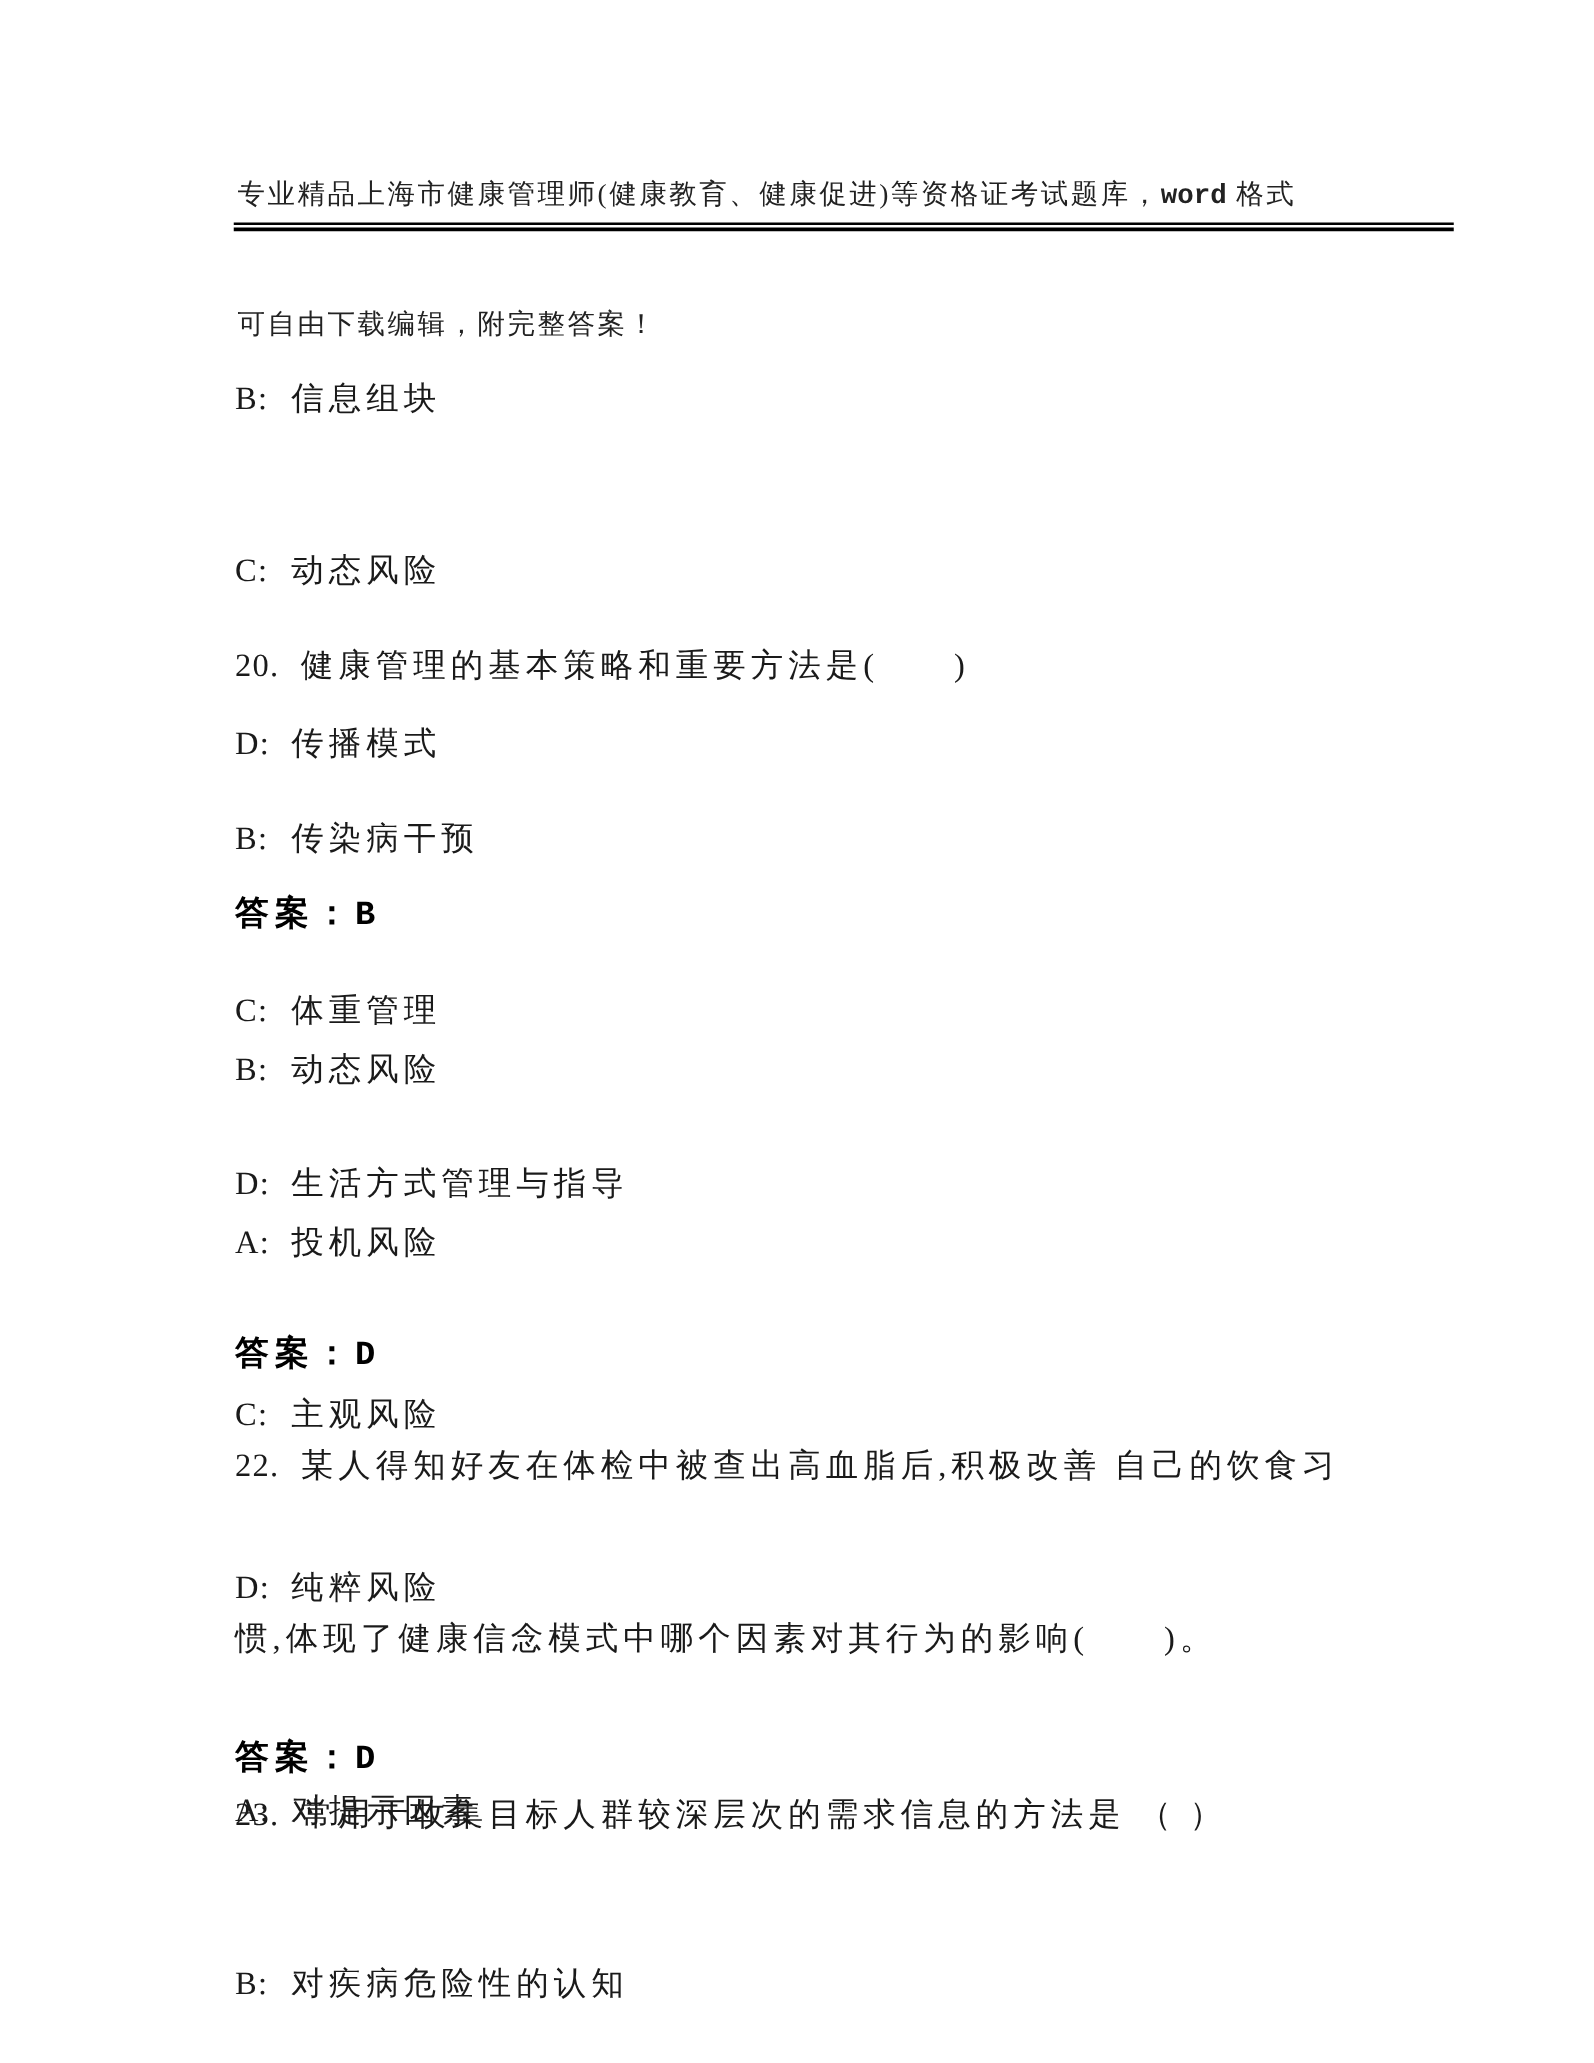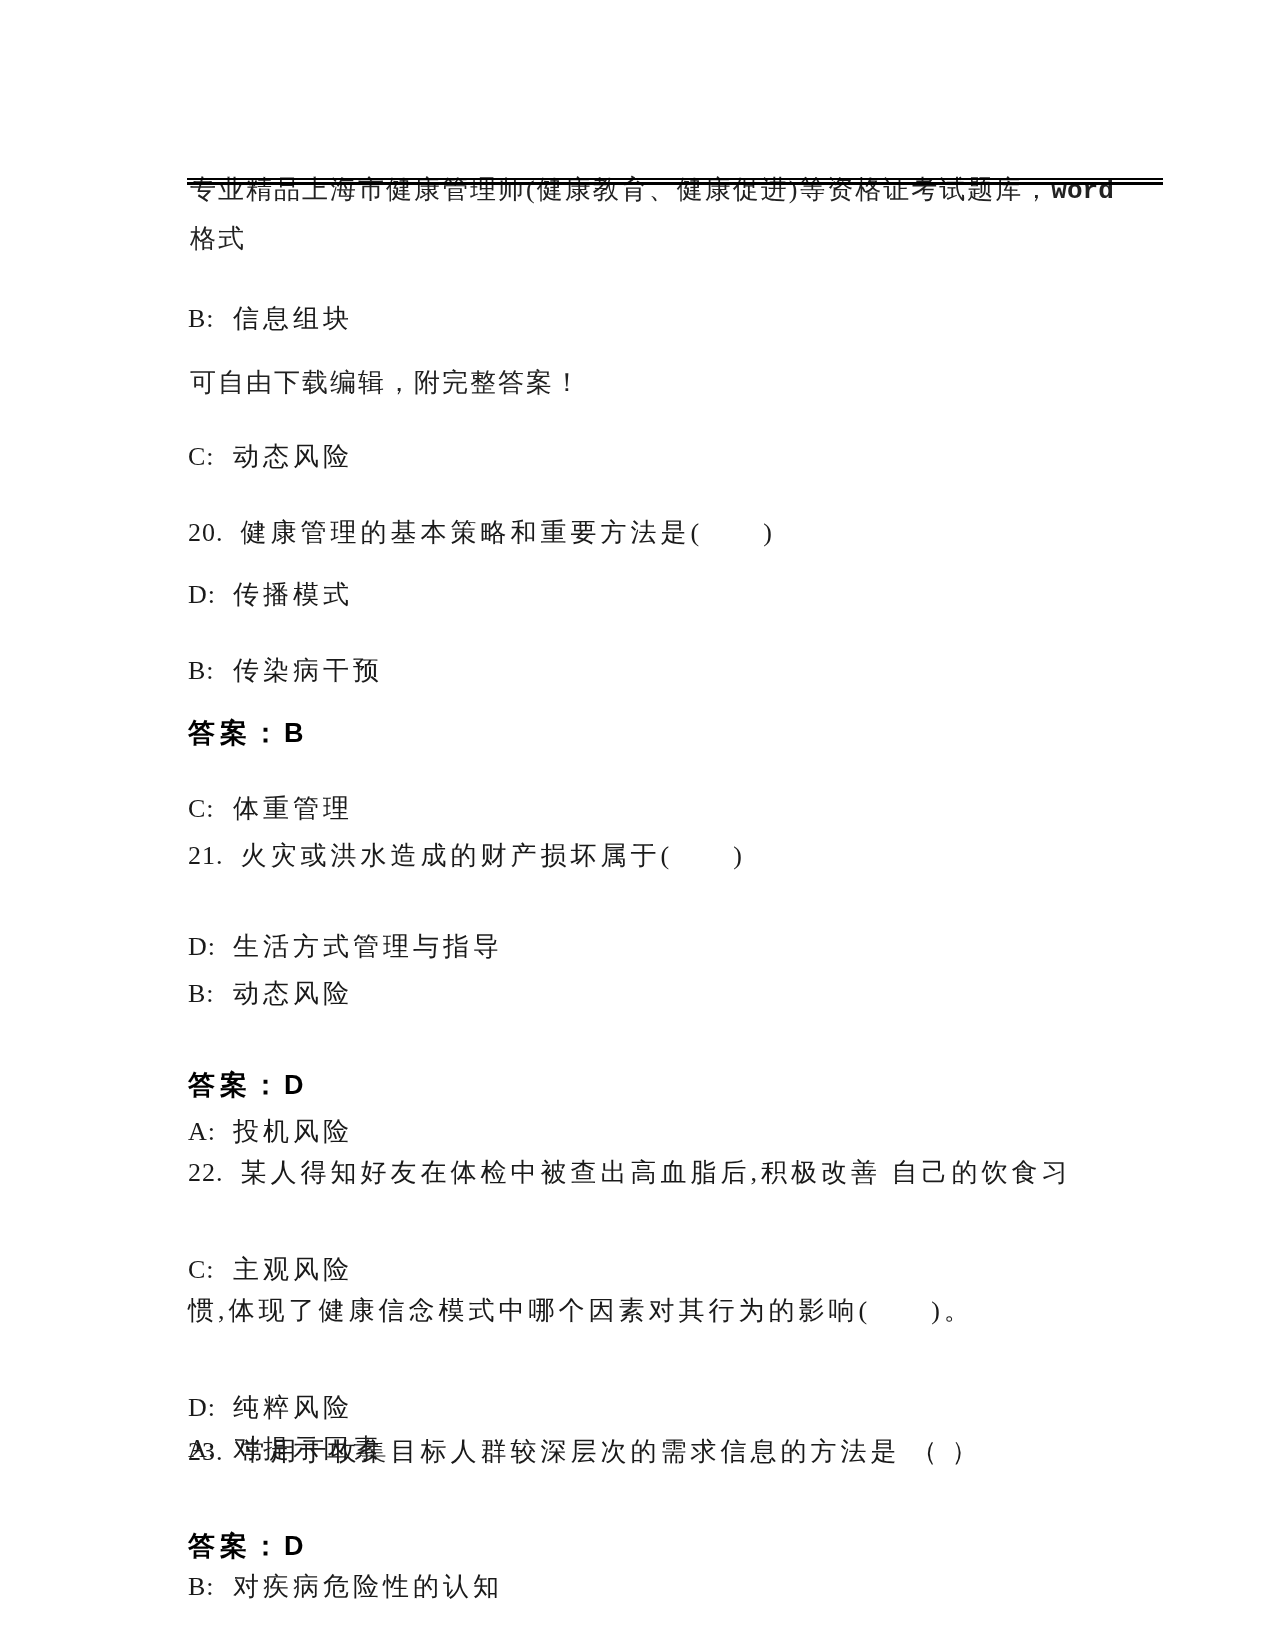"专业精品上海市健康管理师(健康教育、健康促进)等资格证考试题库，word 格式" .header { font-size: 26px -> 22px; line-height: 48px -> 34px }
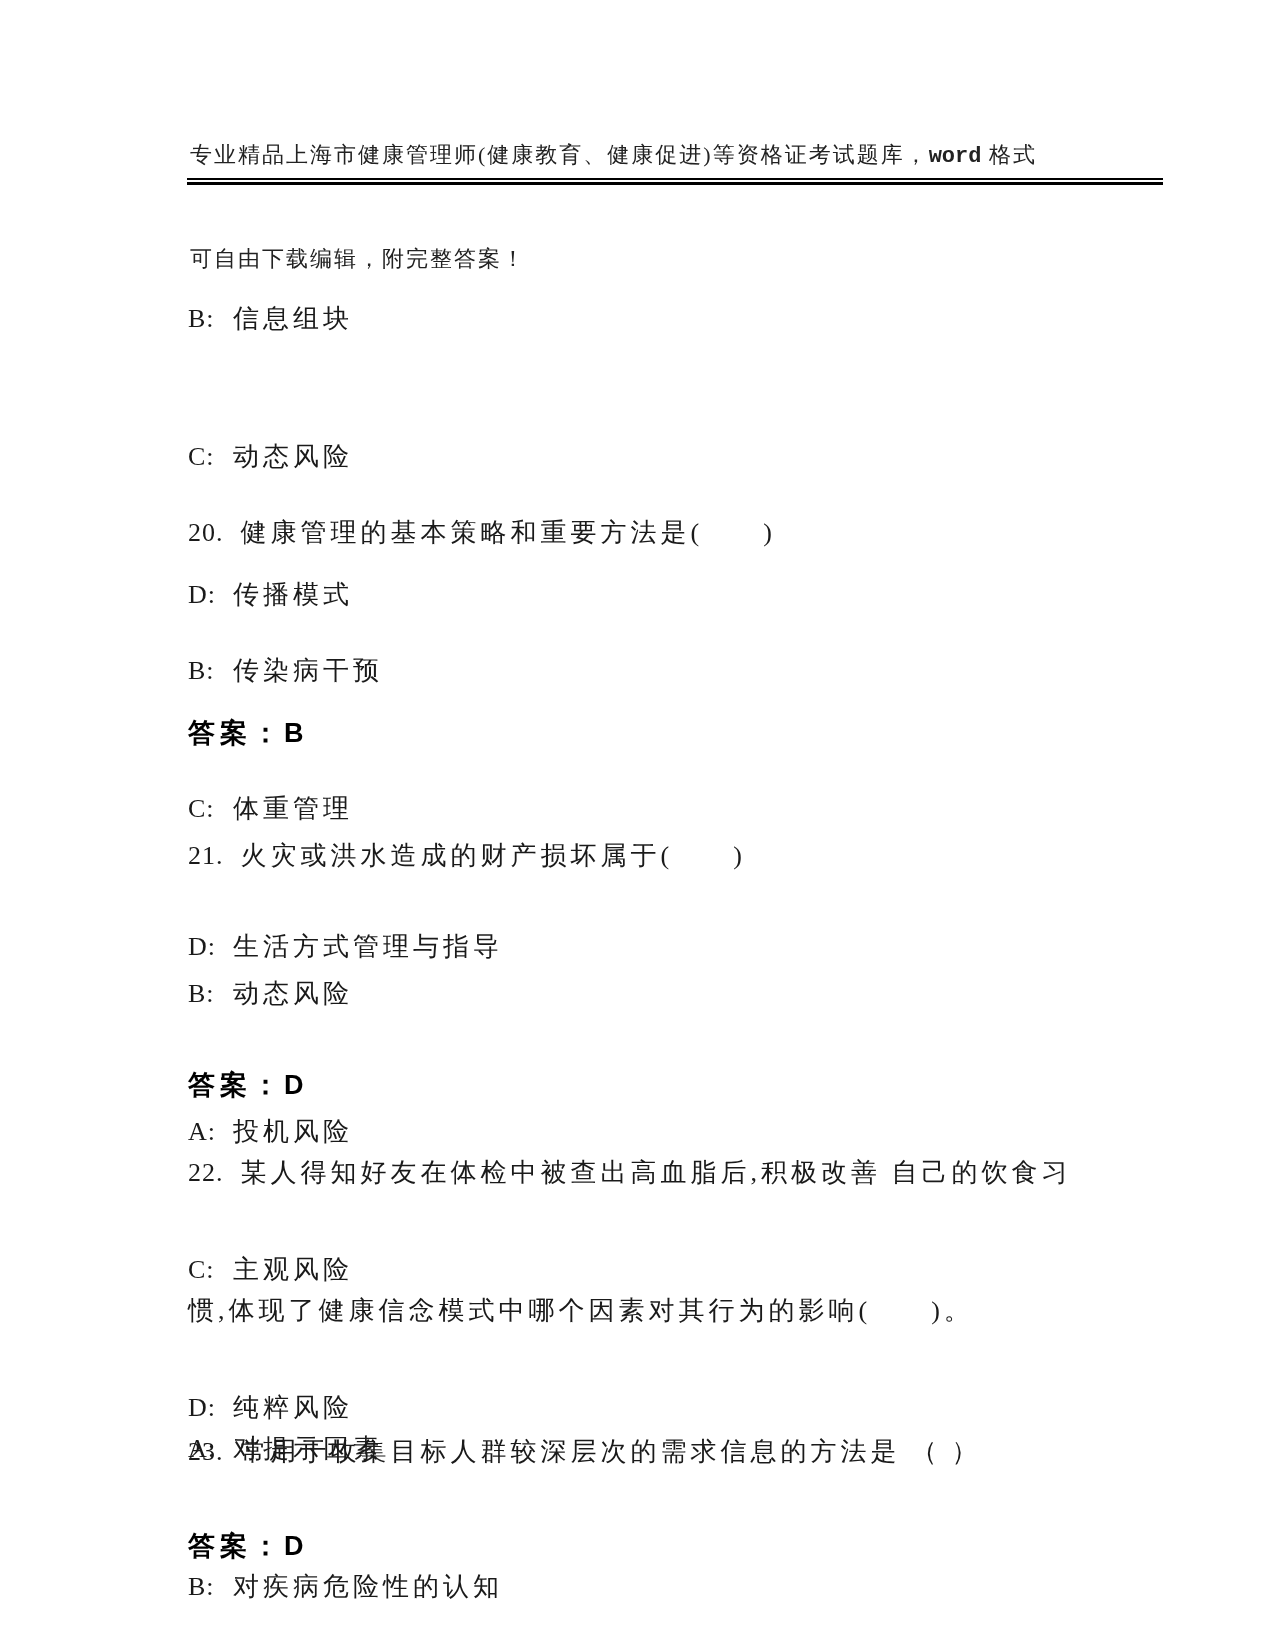"答案：B" .ans-line { font-family: Liberation Sans, sans-serif -> Liberation Mono, monospace }
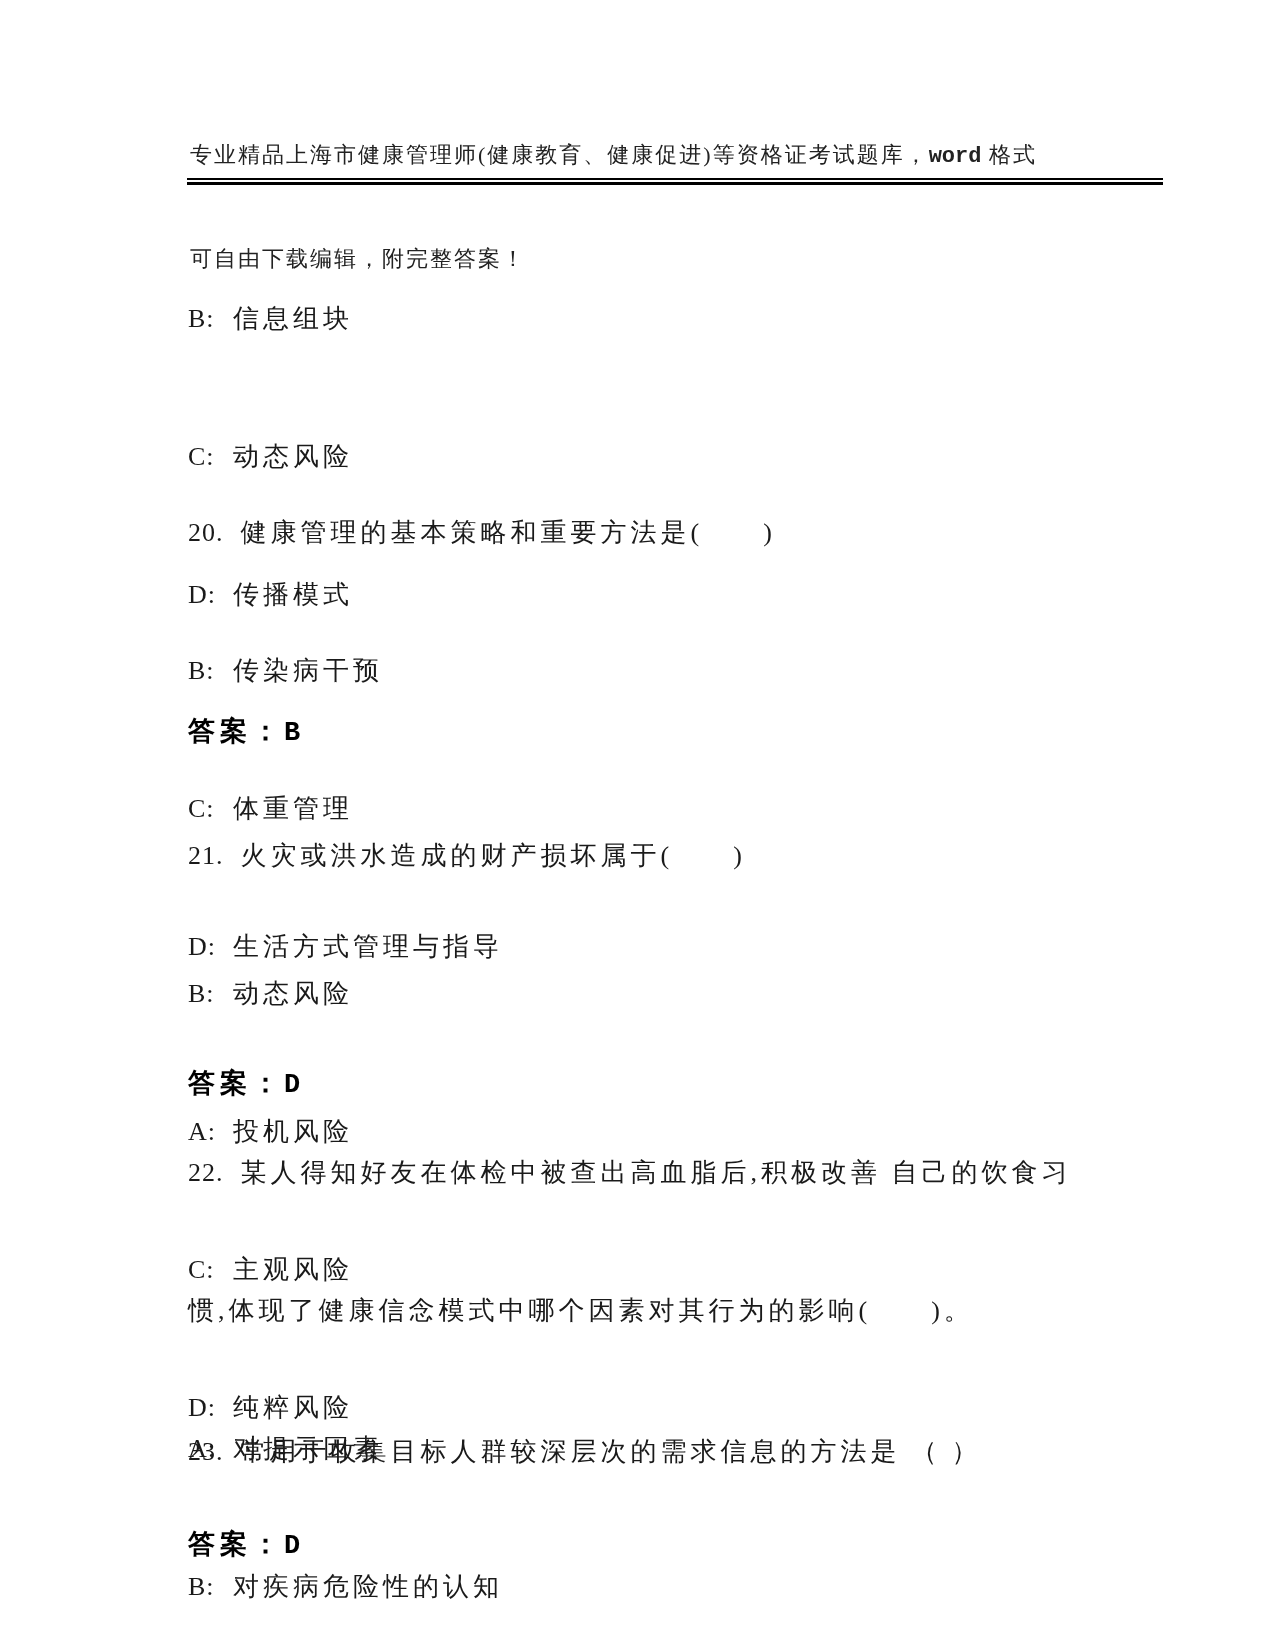"21. 火灾或洪水造成的财产损坏属于( )" div.q-line { html: <div><span>21.</span><span>火灾或洪水造成的财产损坏属于( )</span></div> -> none }
